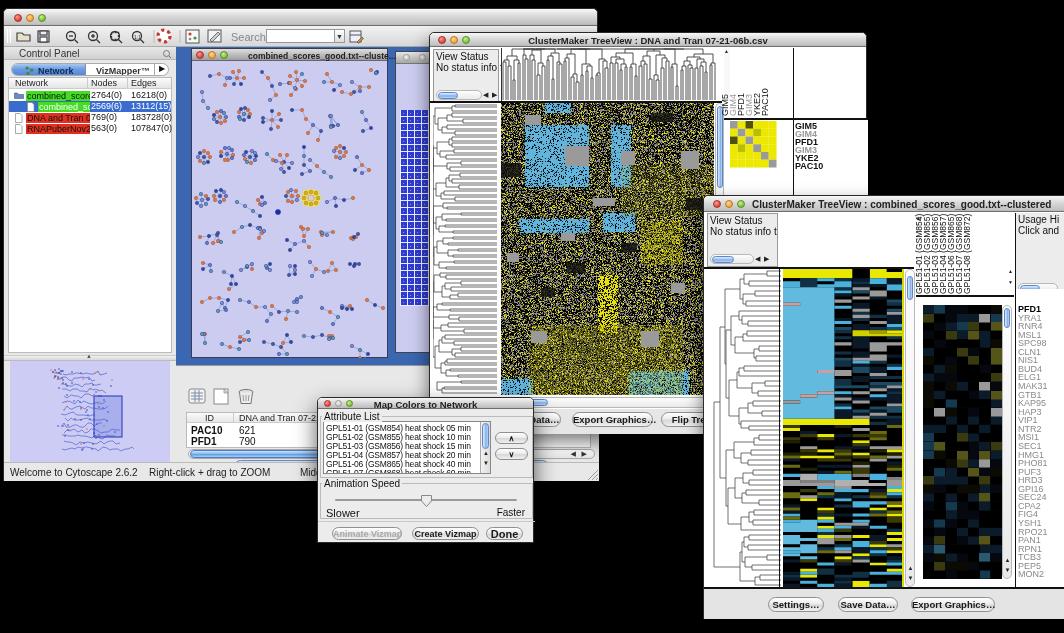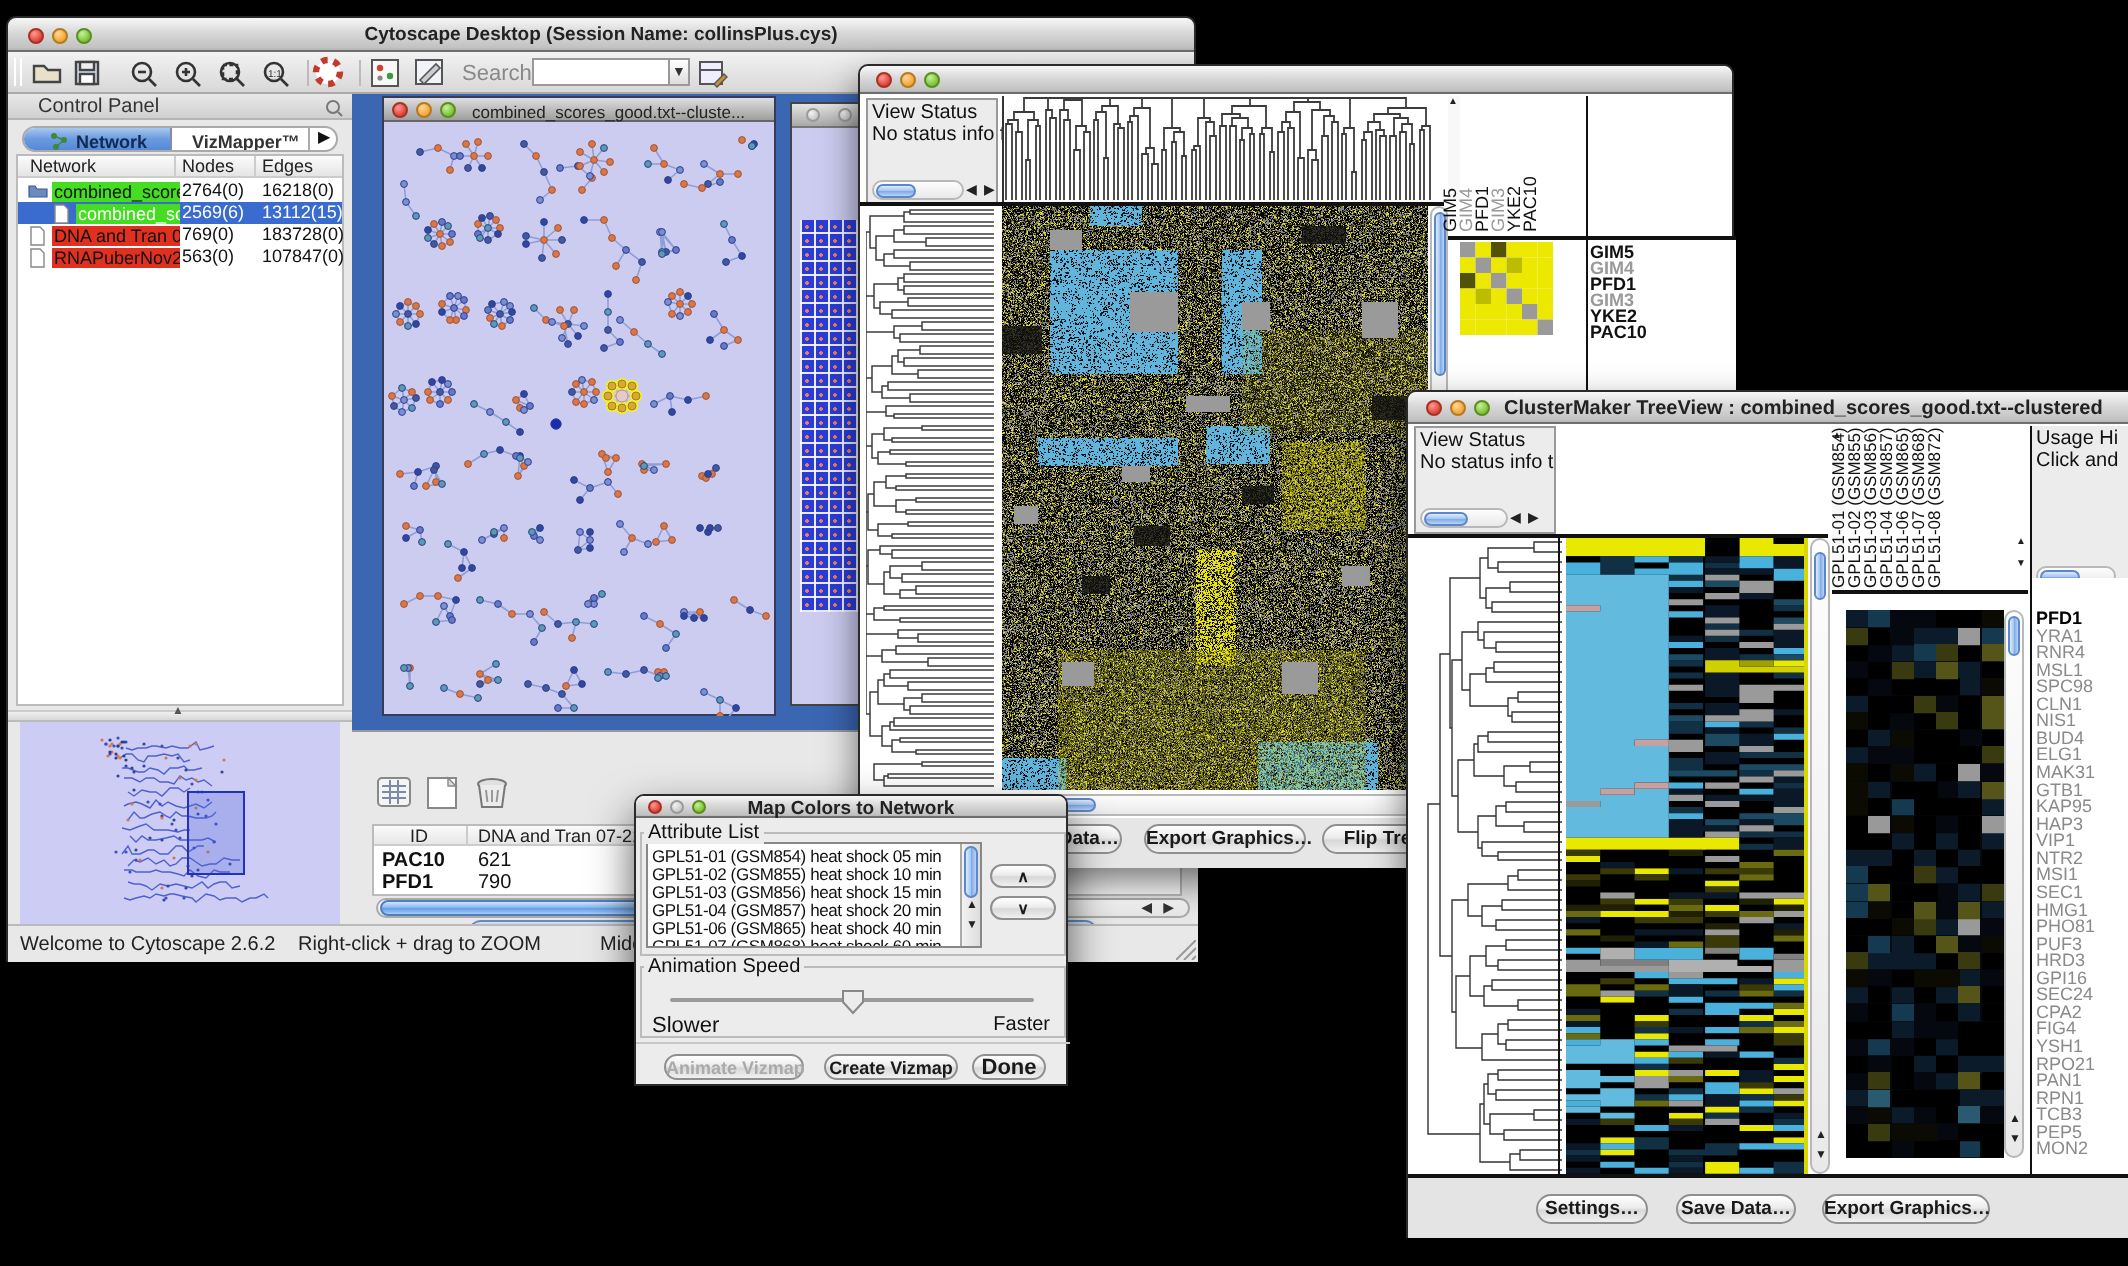"Cytoscape Desktop (Session Name:" div.tt { html: <div>Cytoscape Desktop (Session Name: collinsPlus.cys)</div> -> none }
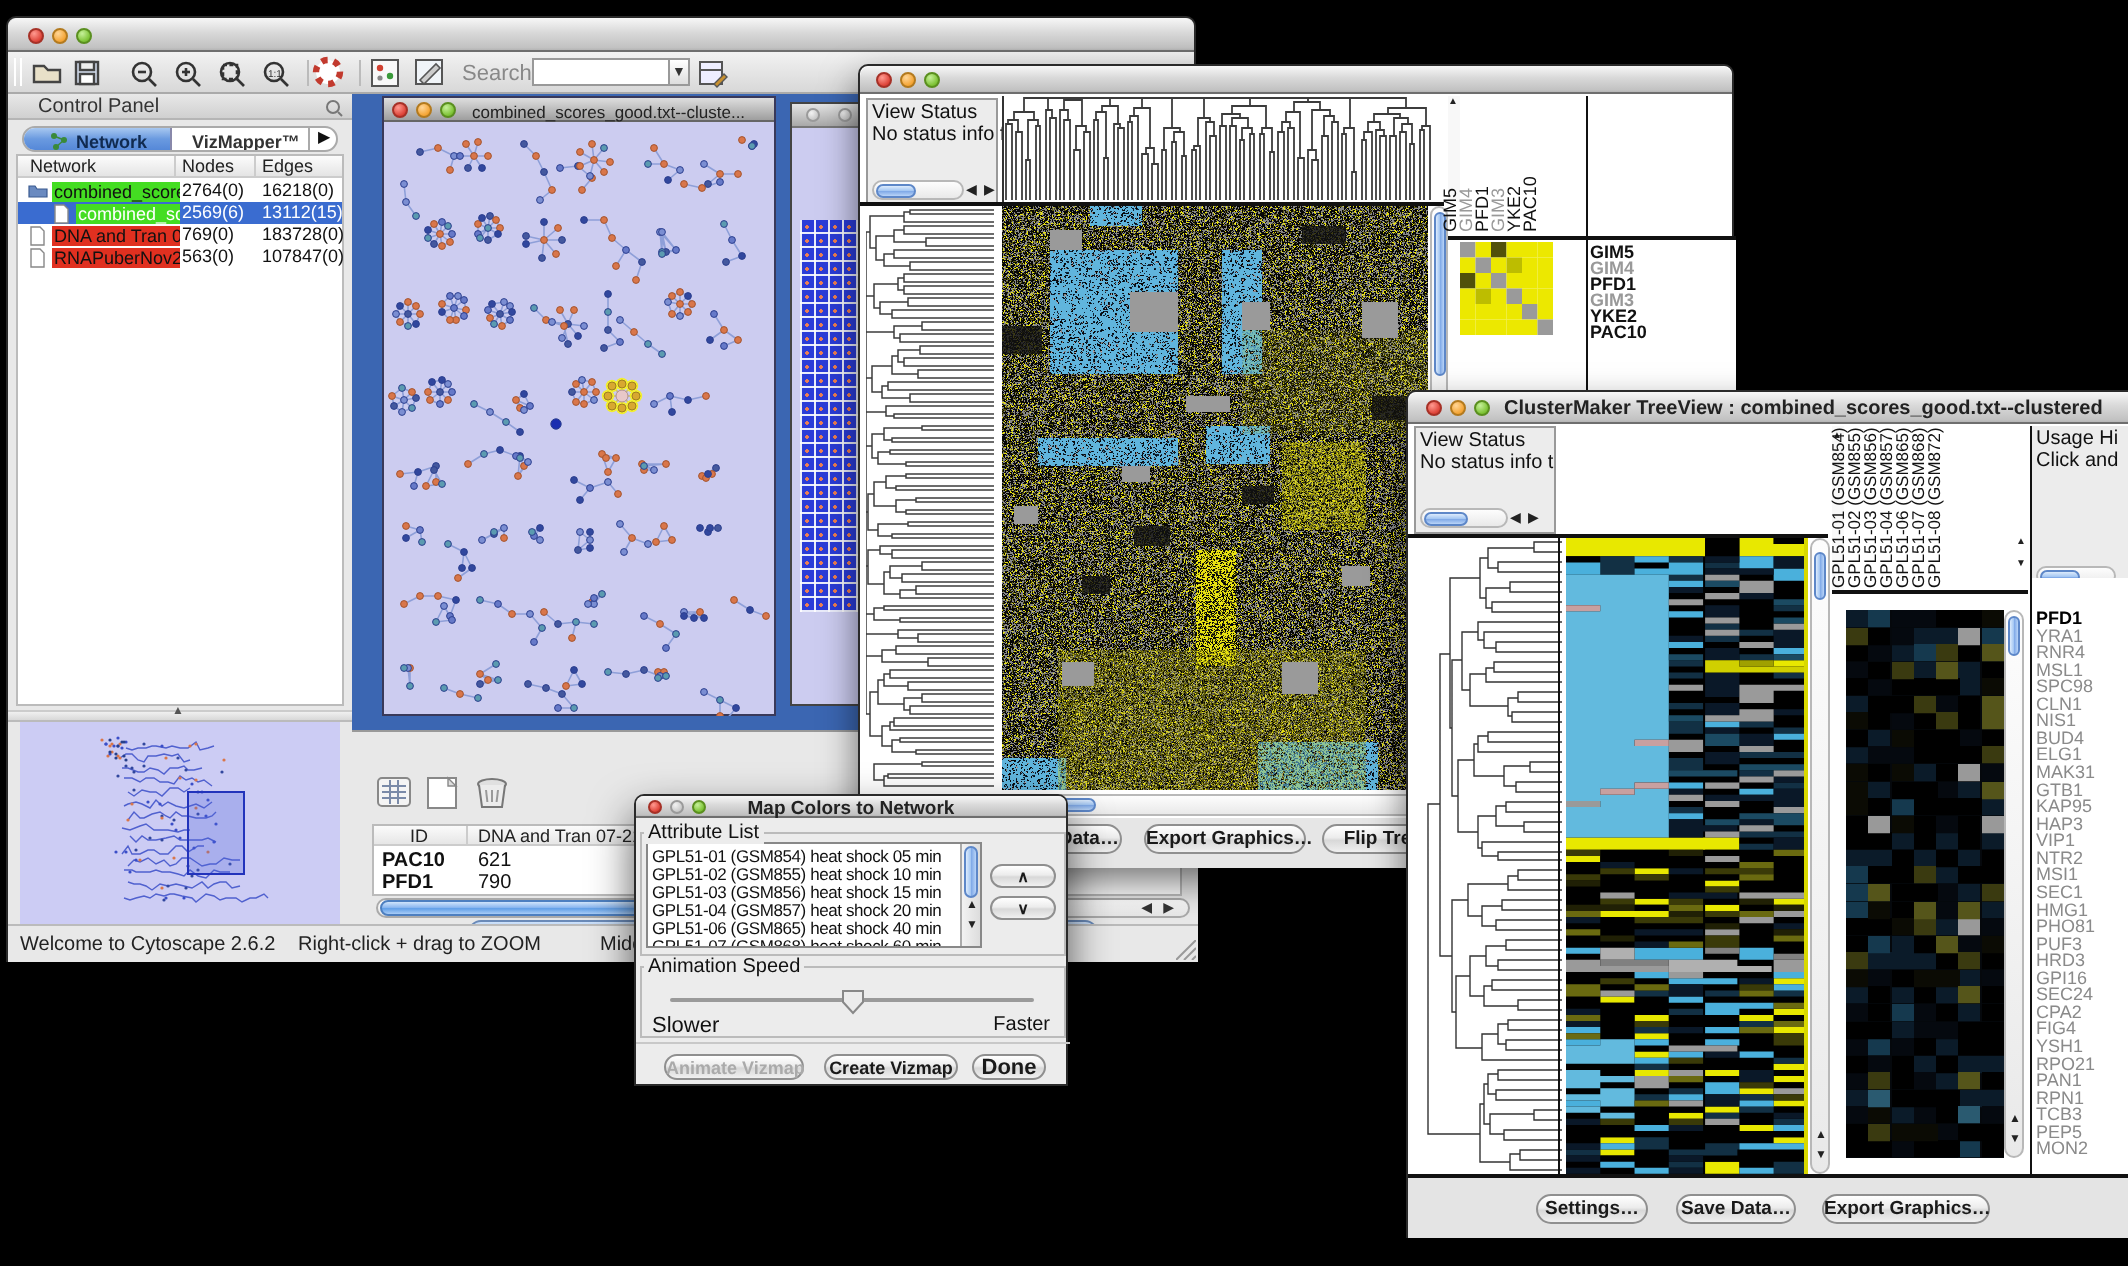"ClusterMaker TreeView : DNA and" div.tt { html: none -> <div>ClusterMaker TreeView : DNA and Tran 07-21-06b.csv</div> }
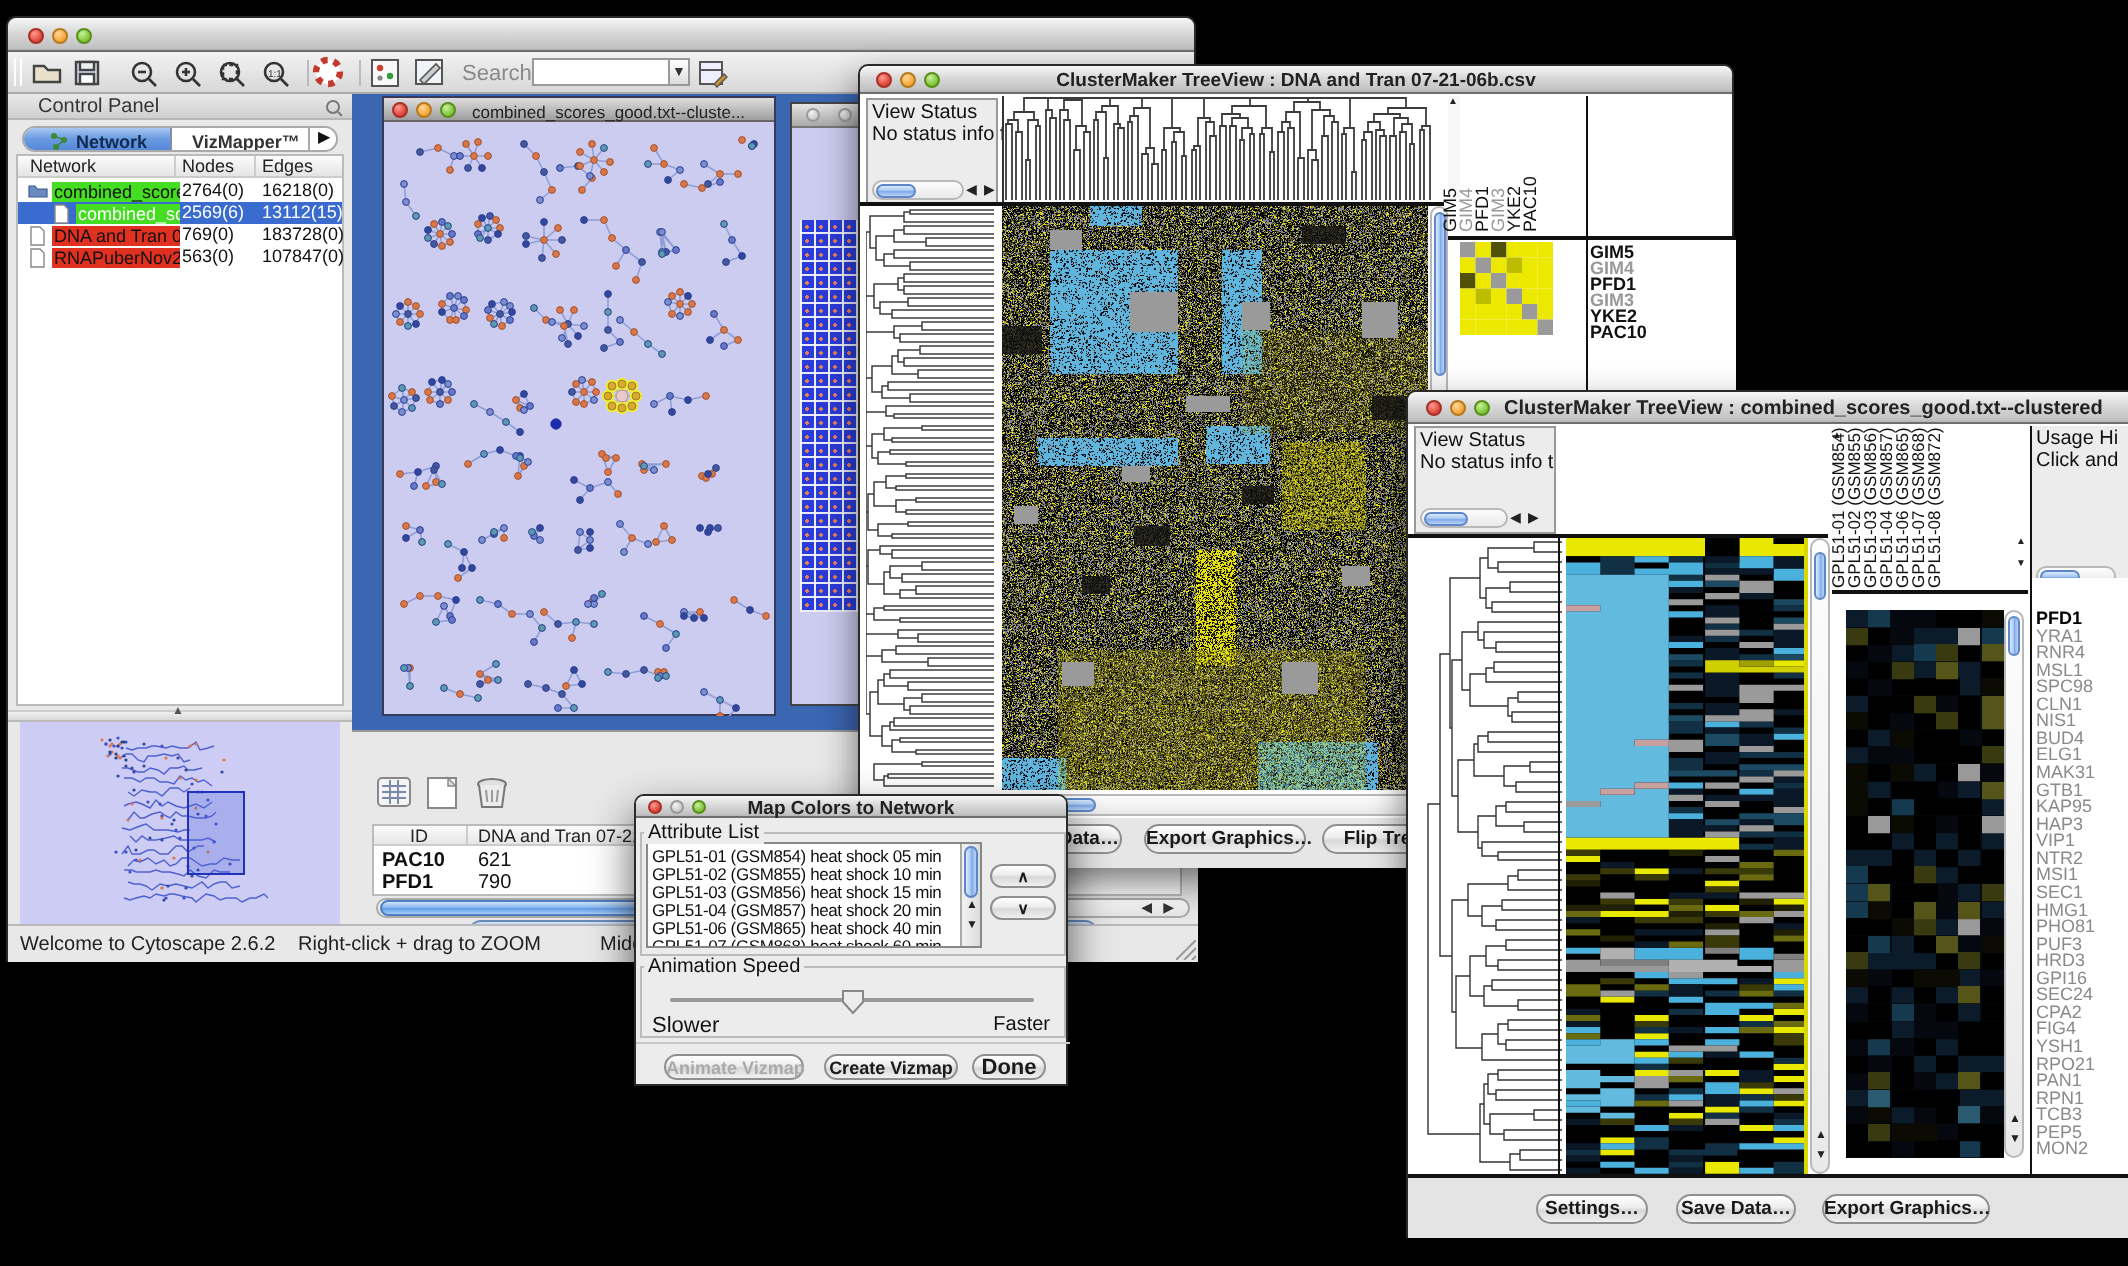"combined_scores_good.txt--cluste..." span { font-weight: normal -> bold; left: 44px -> 56px }
